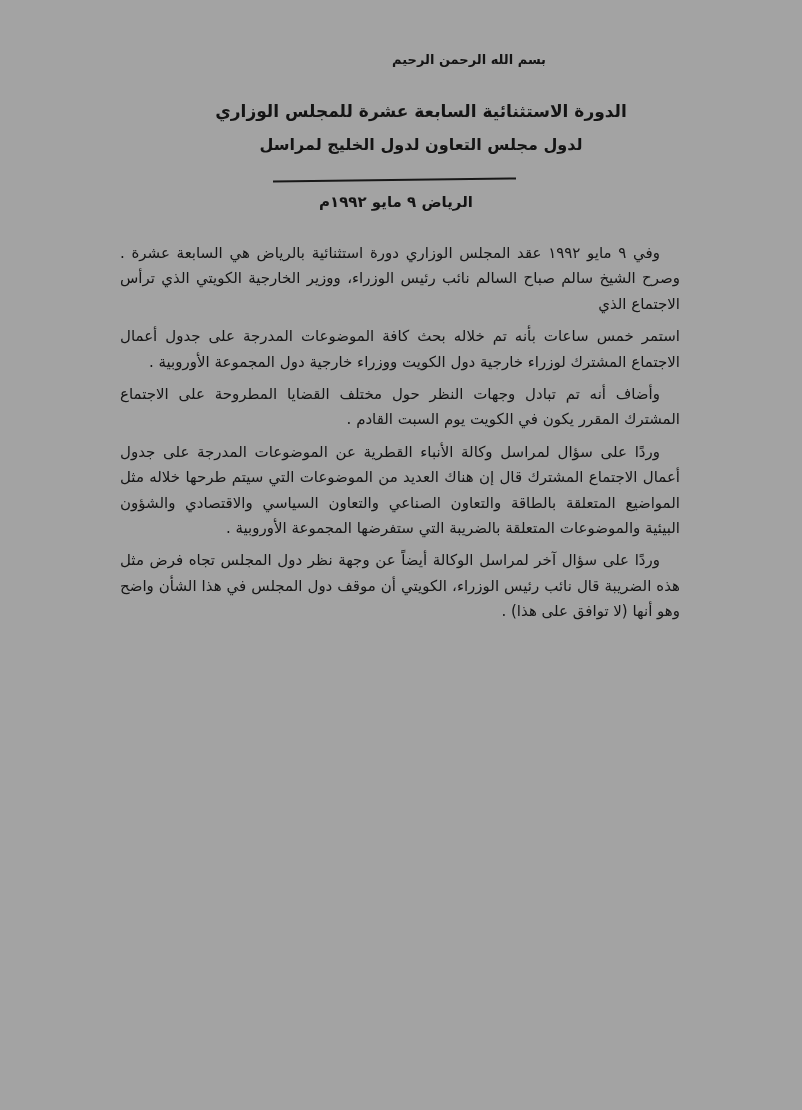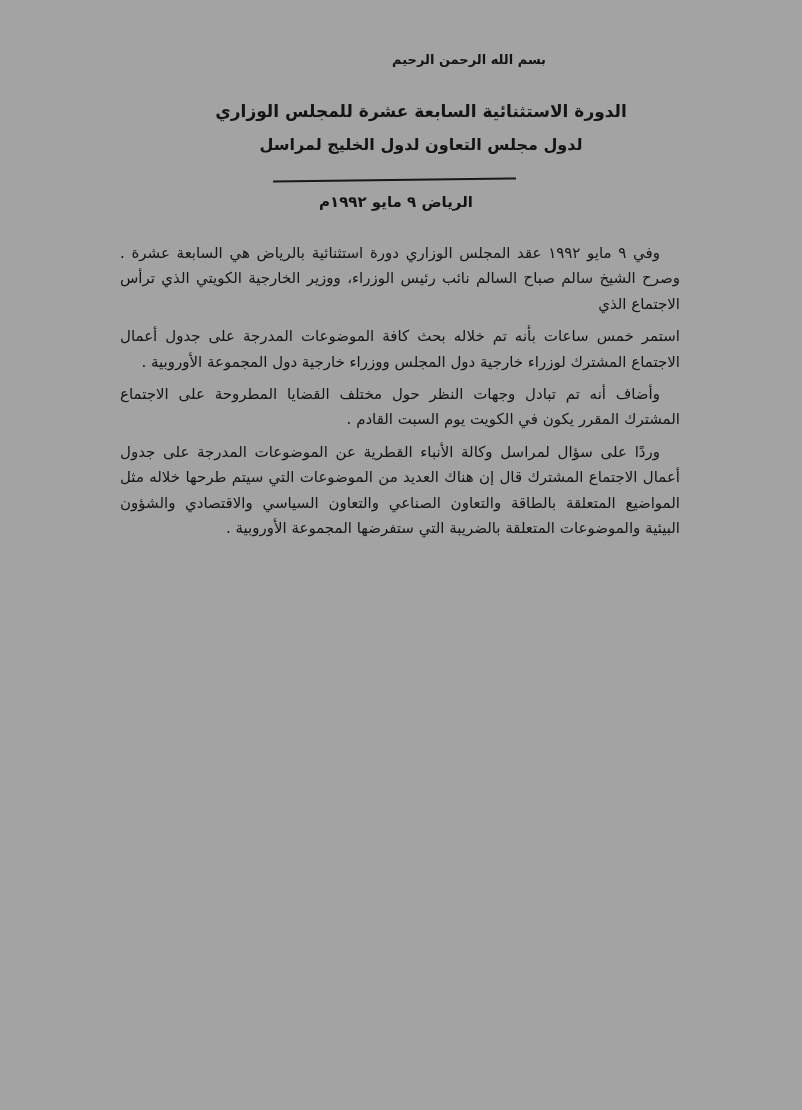"استمر خمس ساعات بأنه تم" p { text: المجلس -> الكويت }
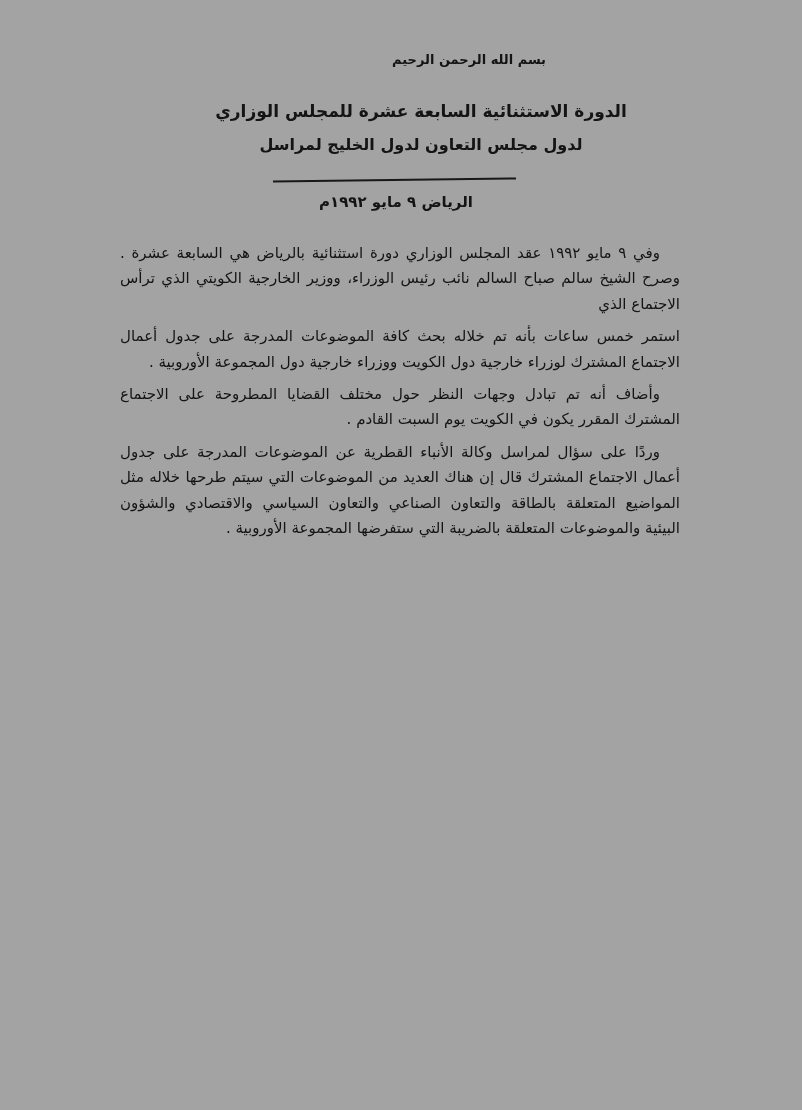"وردًا على سؤال آخر لمراسل" p.indent { html: none -> <p>وردًا على سؤال آخر لمراسل الوكالة أيضاً عن وجهة نظر دول المجلس تجاه فرض مثل هذه الضريبة قال نائب رئيس الوزراء، الكويتي أن موقف دول المجلس في هذا الشأن واضح وهو أنها (لا توافق على هذا) .</p> }
